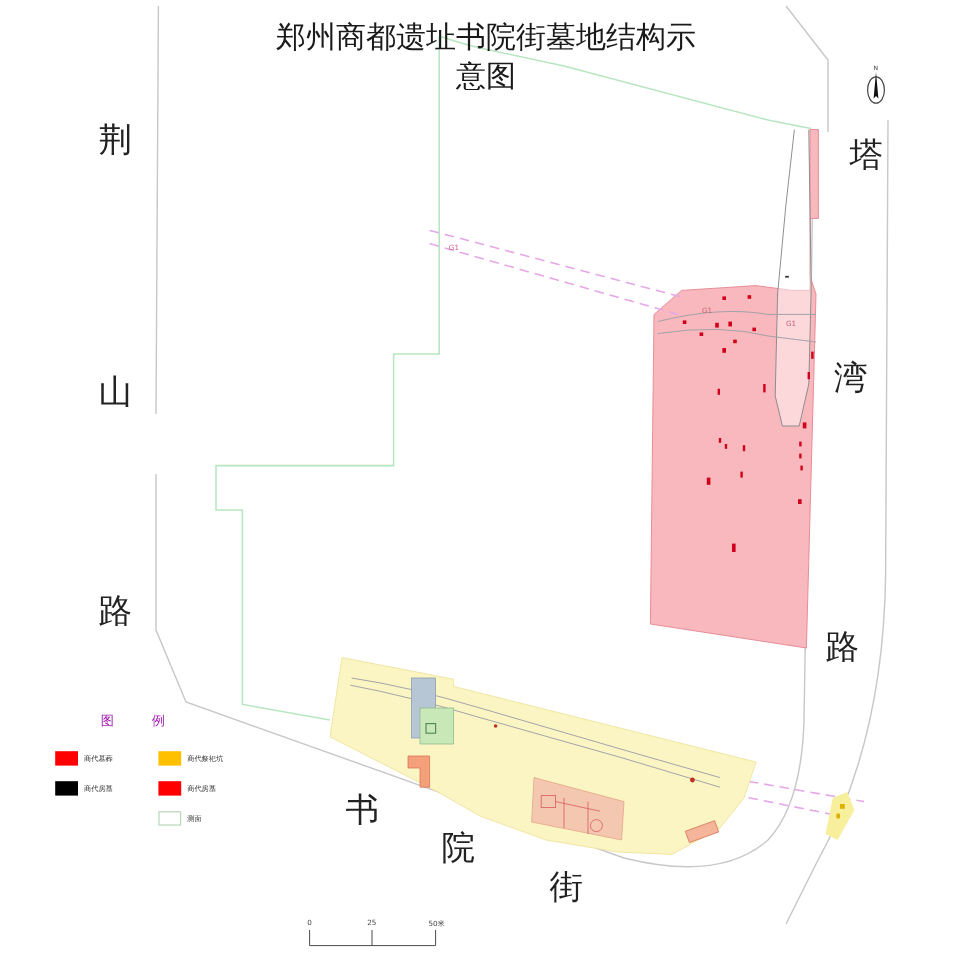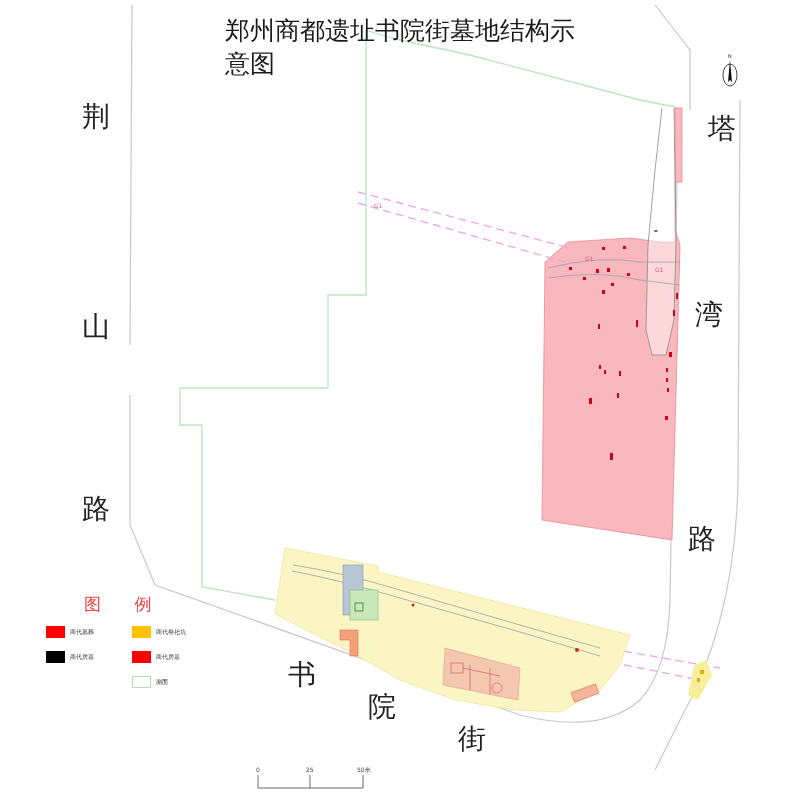"郑州商都遗址书院街墓地结构示意图" .title { text-align: none -> center }
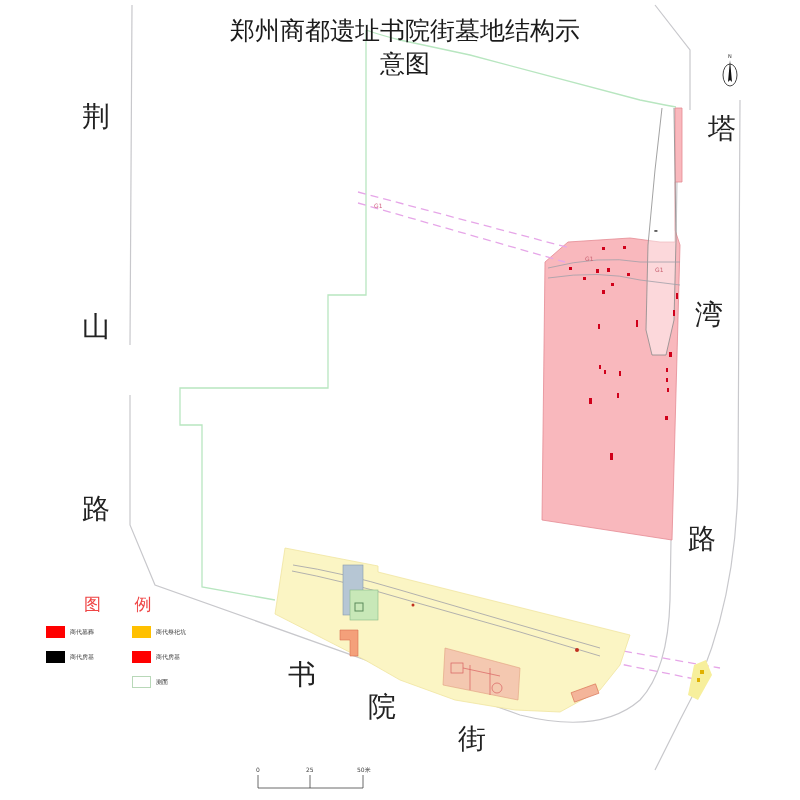"图 例" .legend-title { color: #ef4444 -> #a21caf; font-size: 17px -> 11px }
